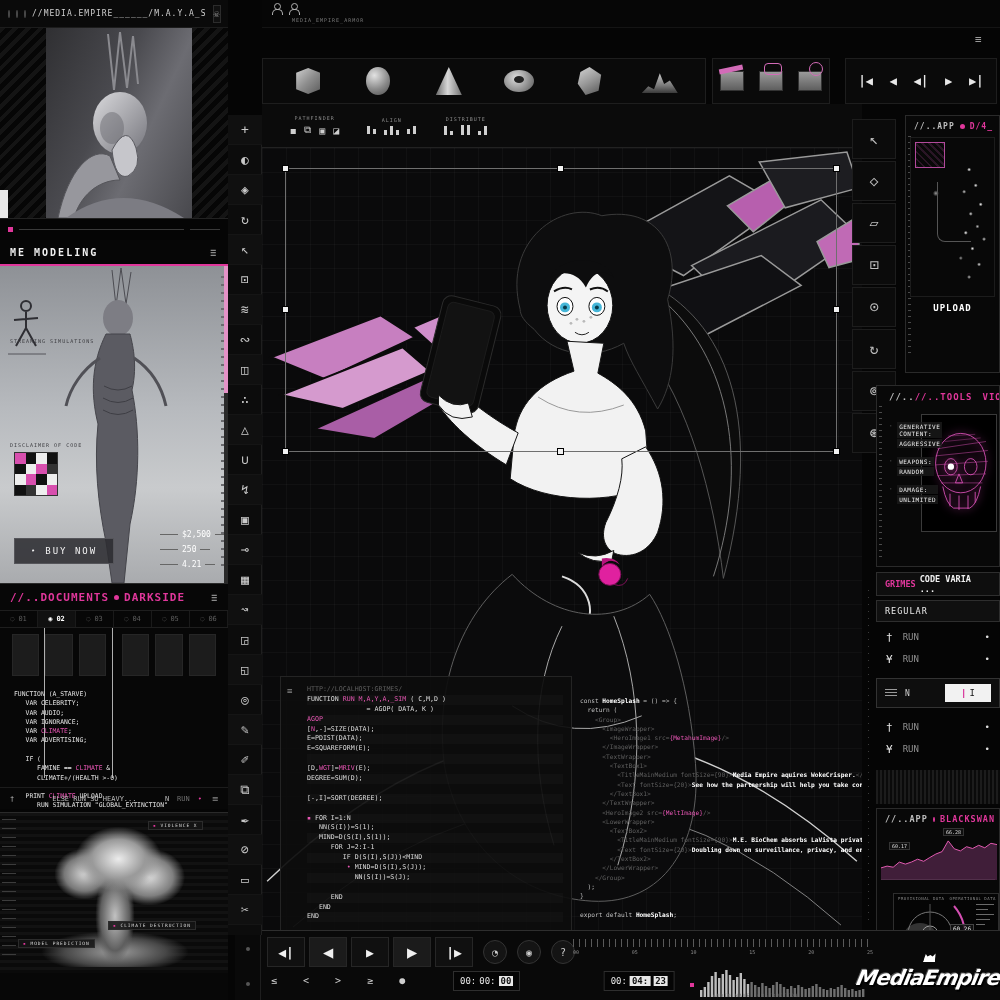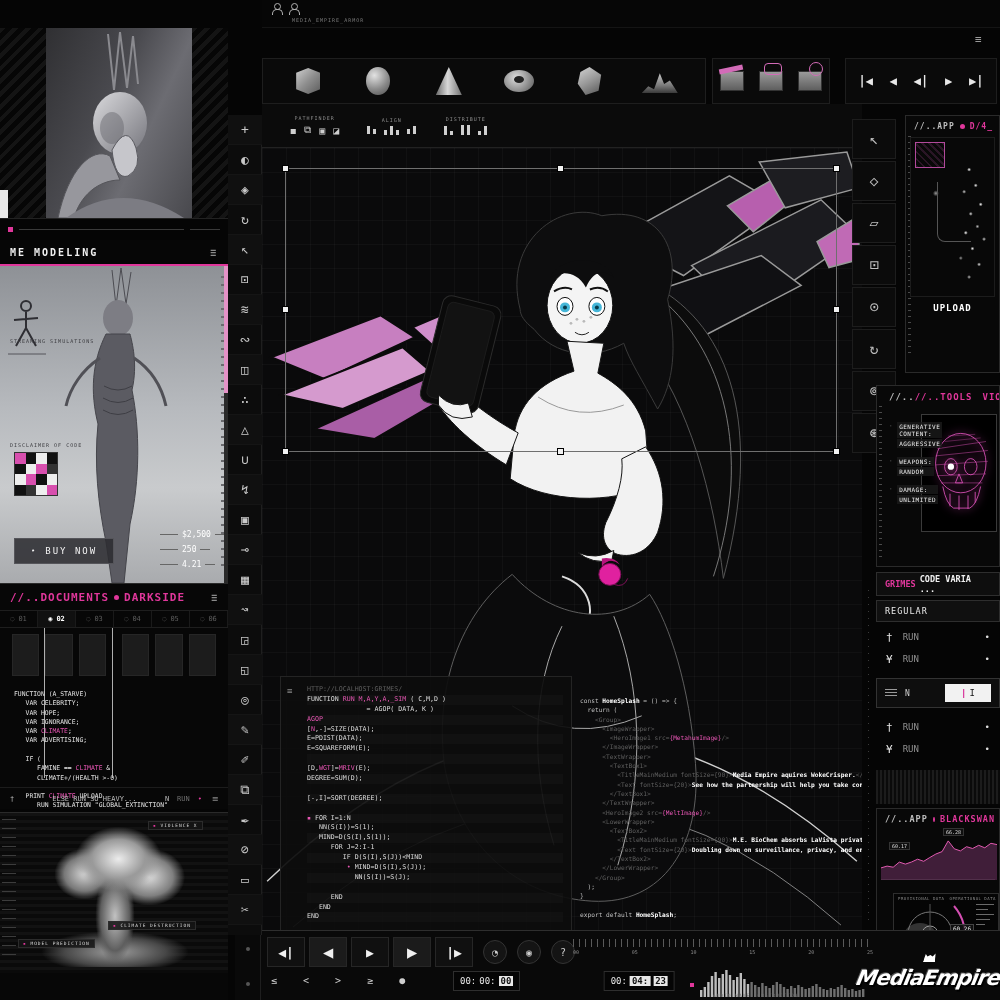"//MEDIA.EMPIRE______/M.A.Y.A_S" div.abs { html: none -> <div> <span></span> <span></span> <span></span> <span>//MEDIA.EMPIRE______/M.A.Y.A_S</span> <span>☠</span> </div> }
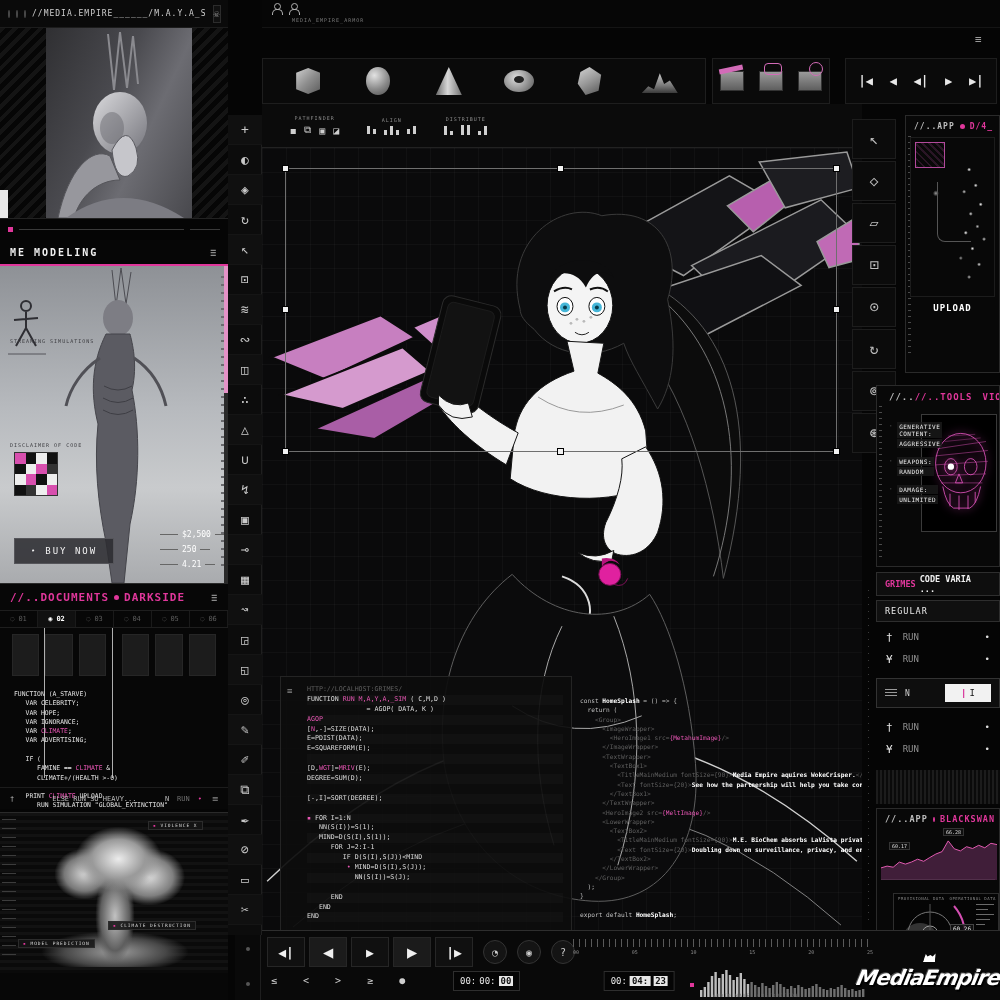"VAR HOPE;" span { text: HOPE -> AUDIO }
